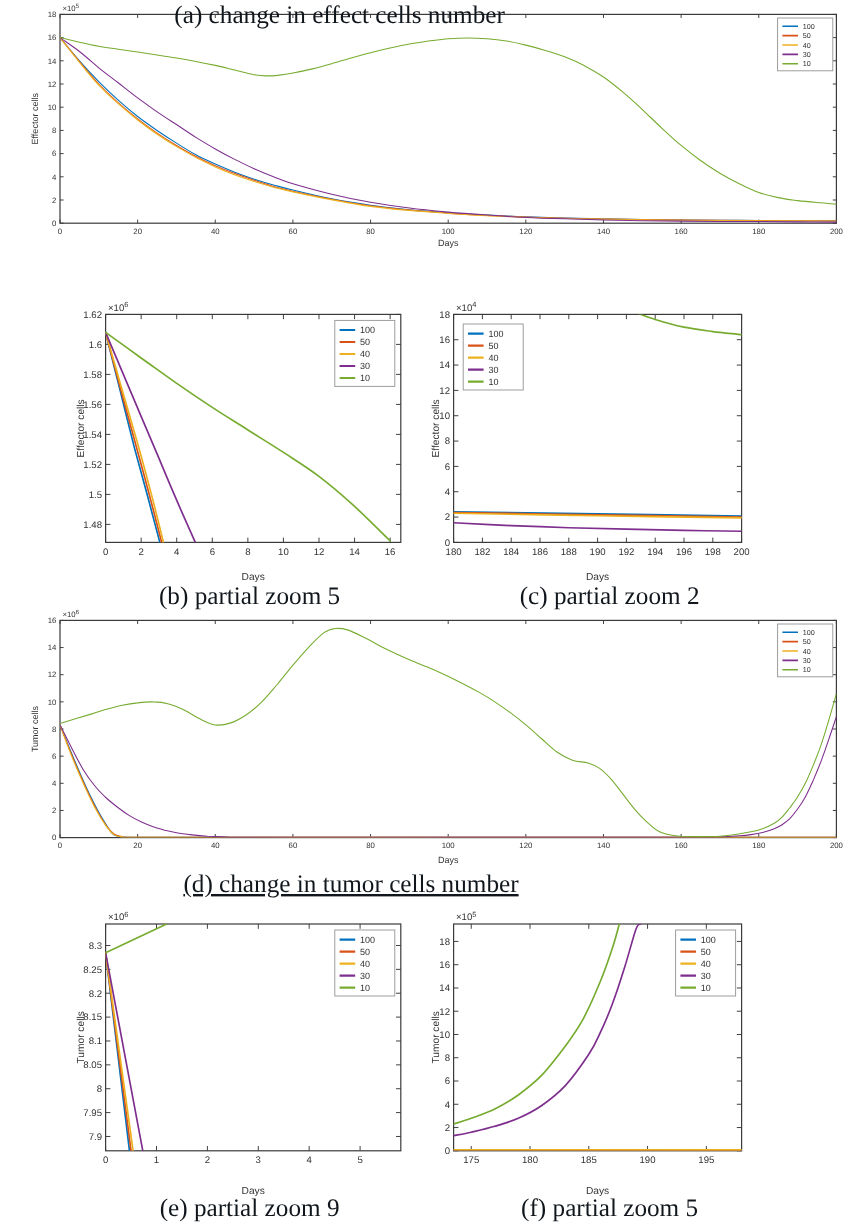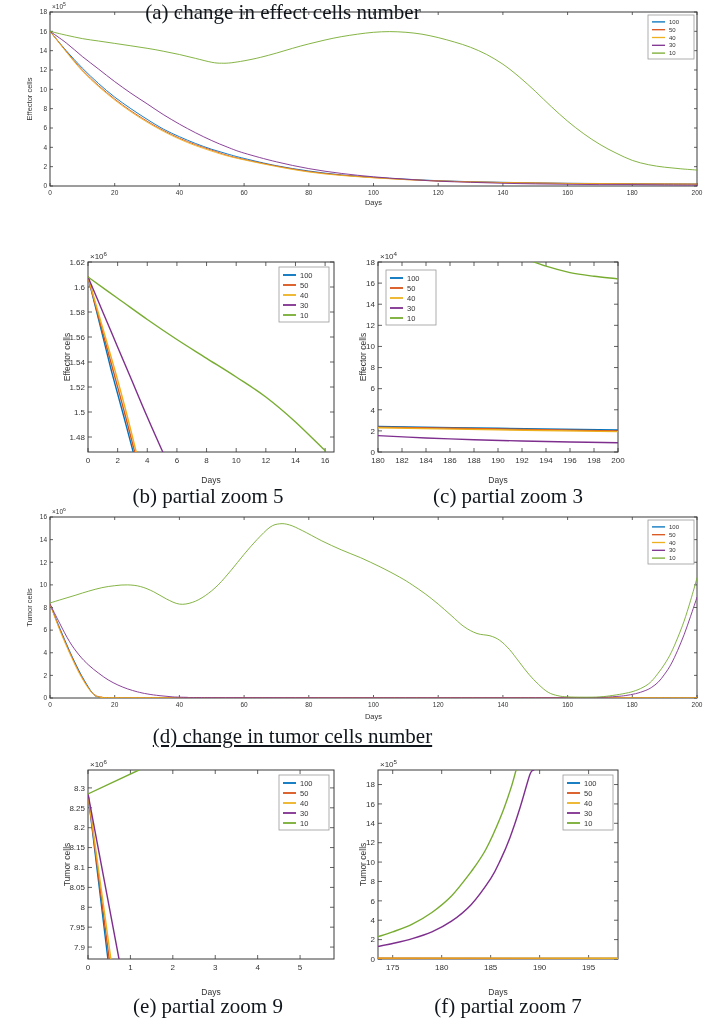"(c) partial zoom 3" div.abs { text: 3 -> 2 }
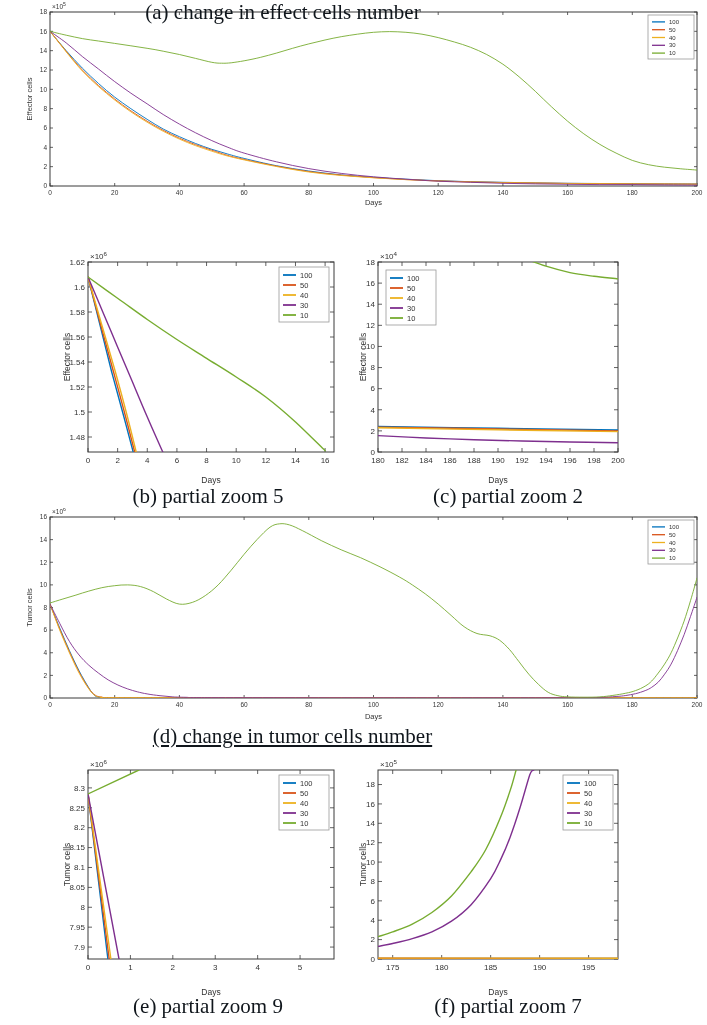"(f) partial zoom 7" div.abs { text: 7 -> 5 }
